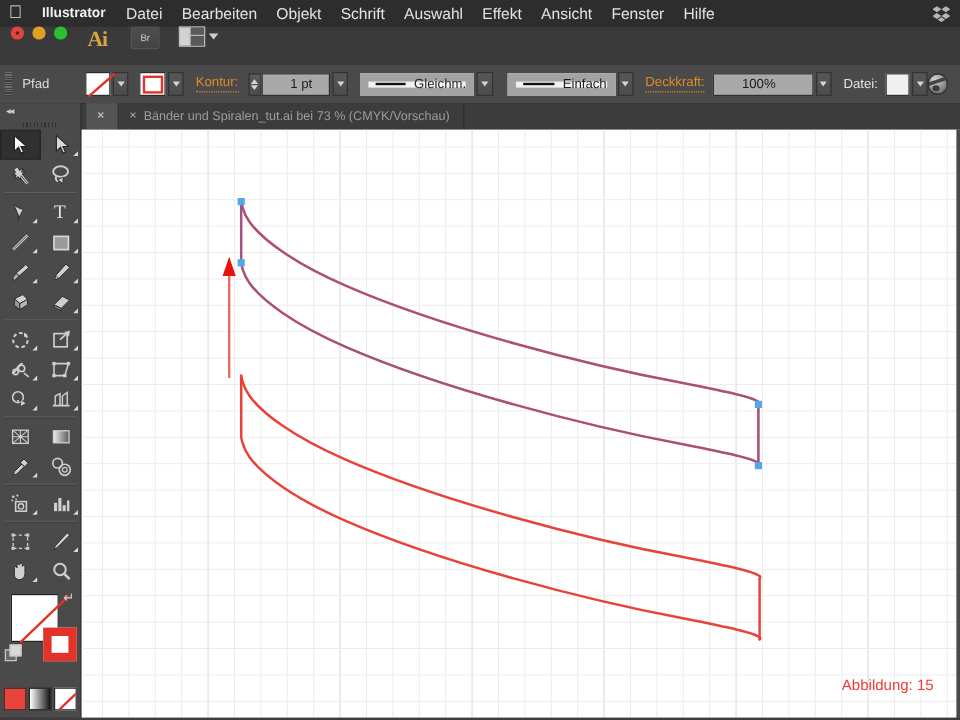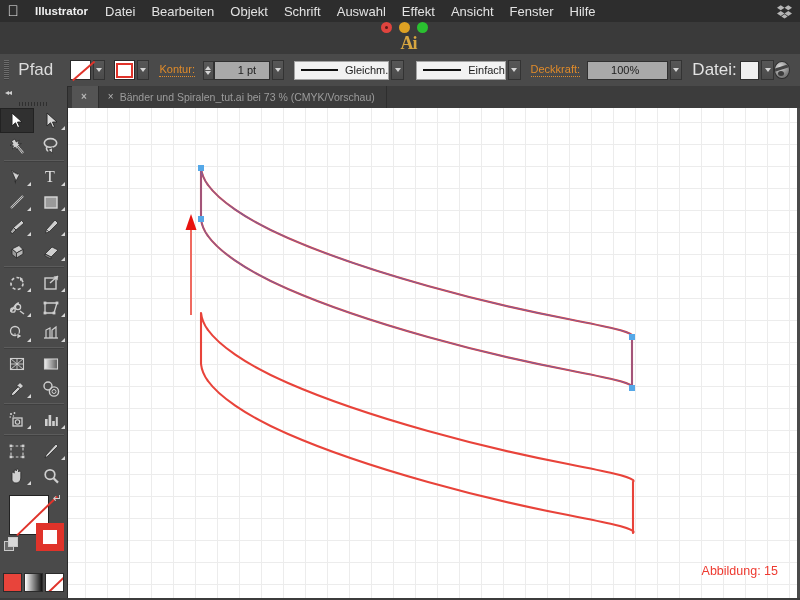"Ai" .appbar { align-items: center -> flex-start; flex-direction: column -> none }
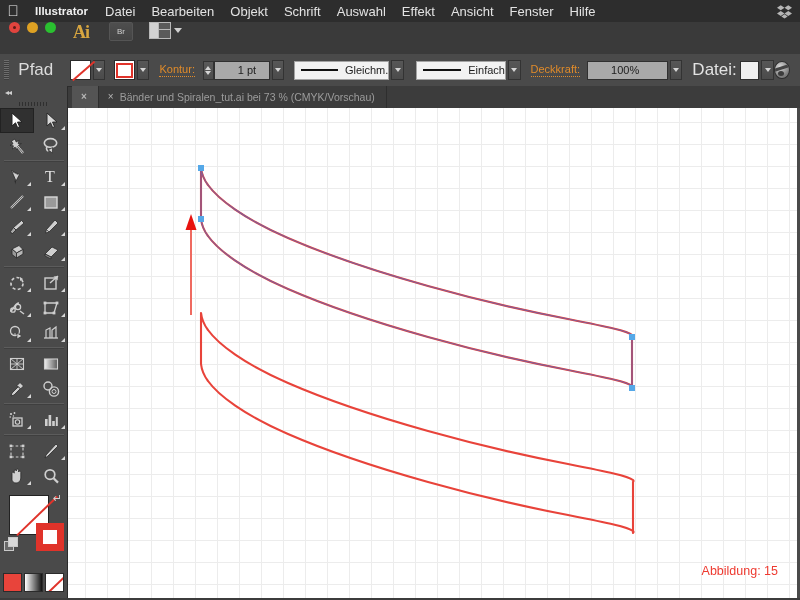"Pfad" .ctl-label { font-size: 17px -> 11px }
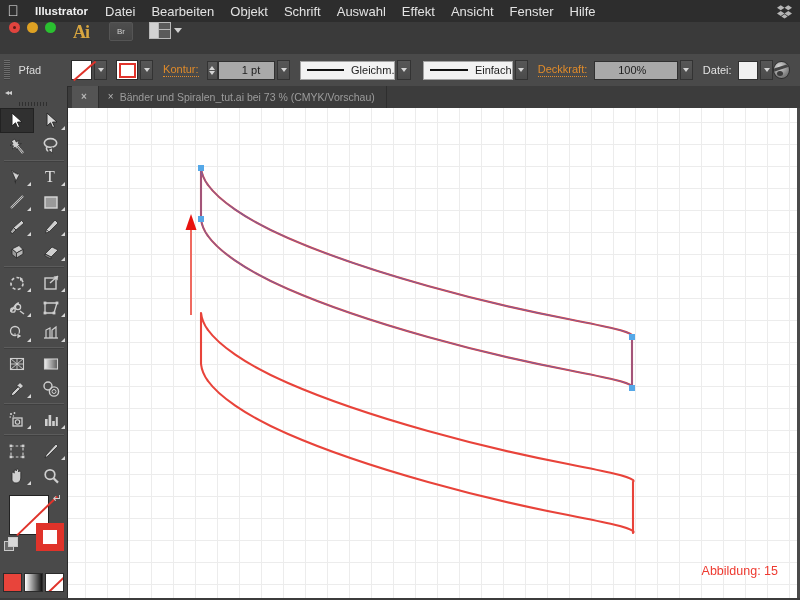"Gleichm." .pickbox { border: 1px solid #a3a3a3 -> 7px solid #a3a3a3 }
